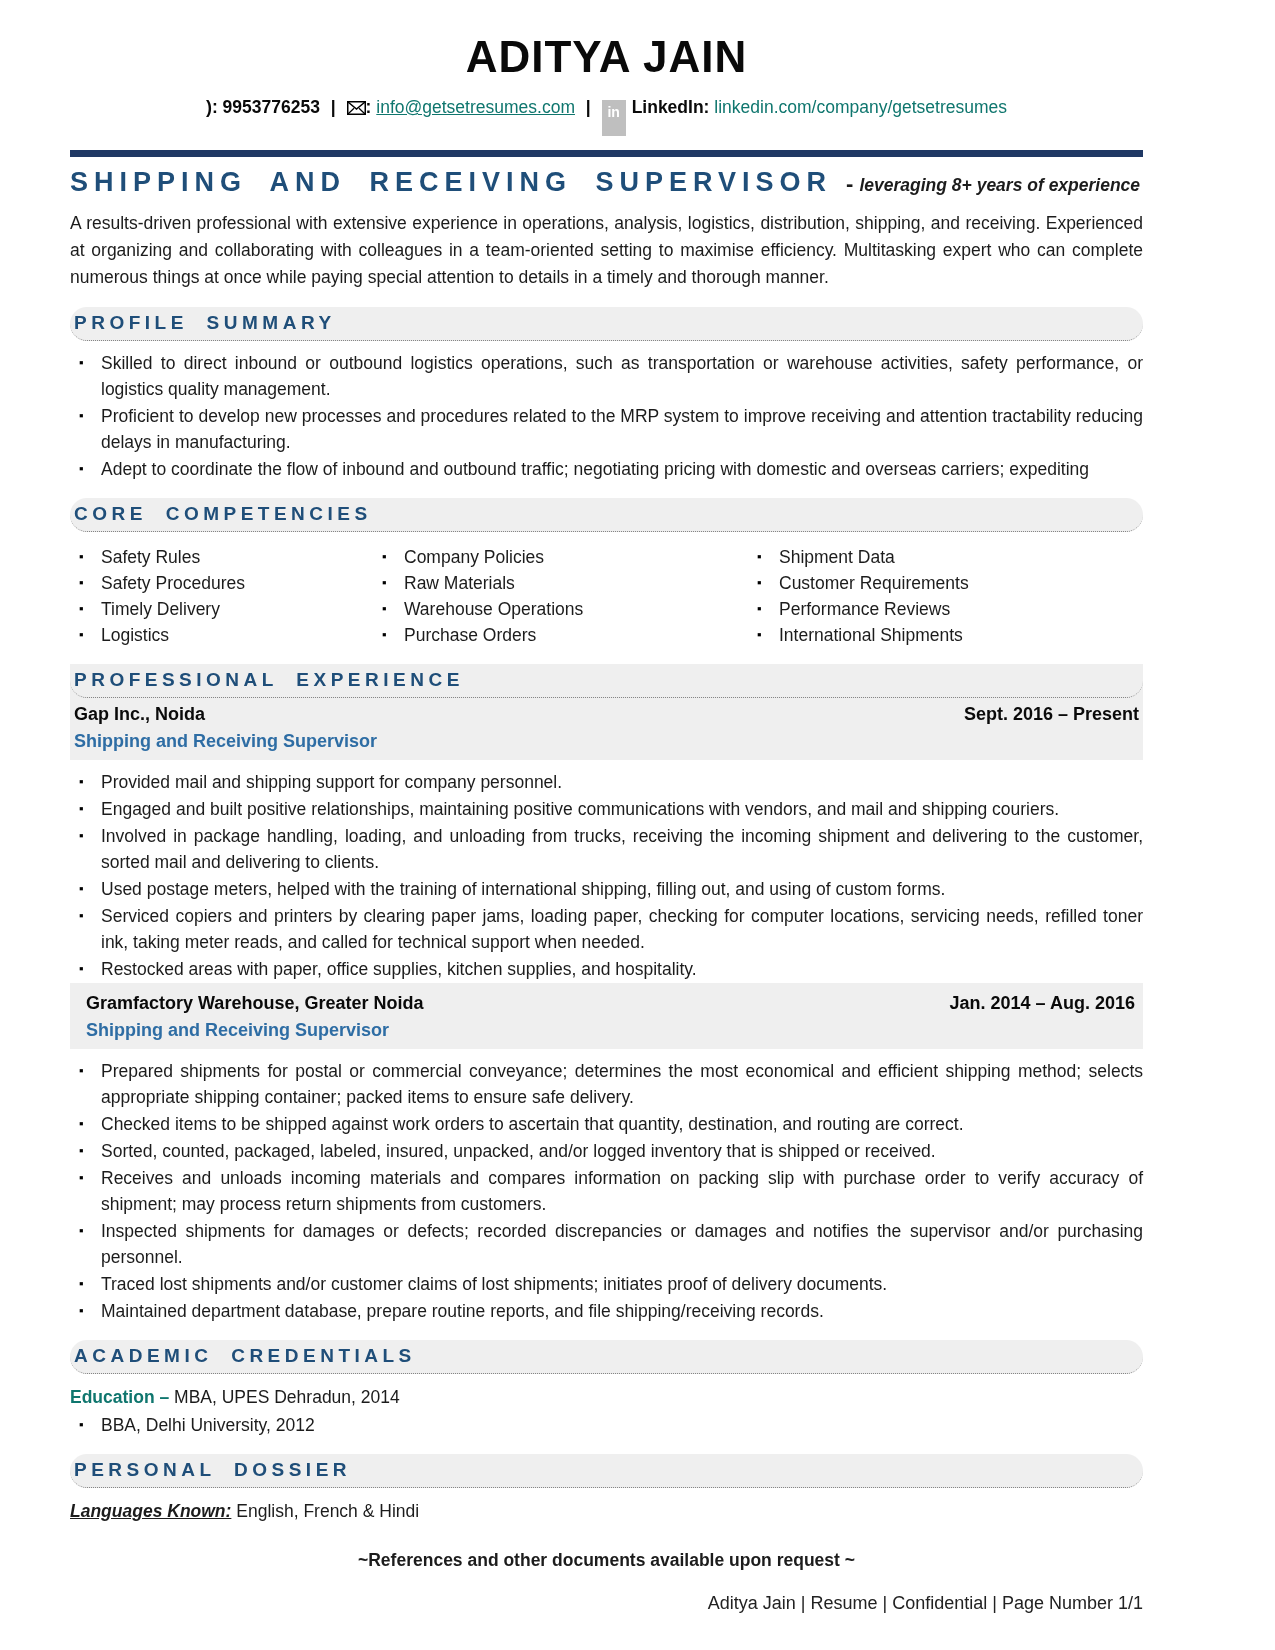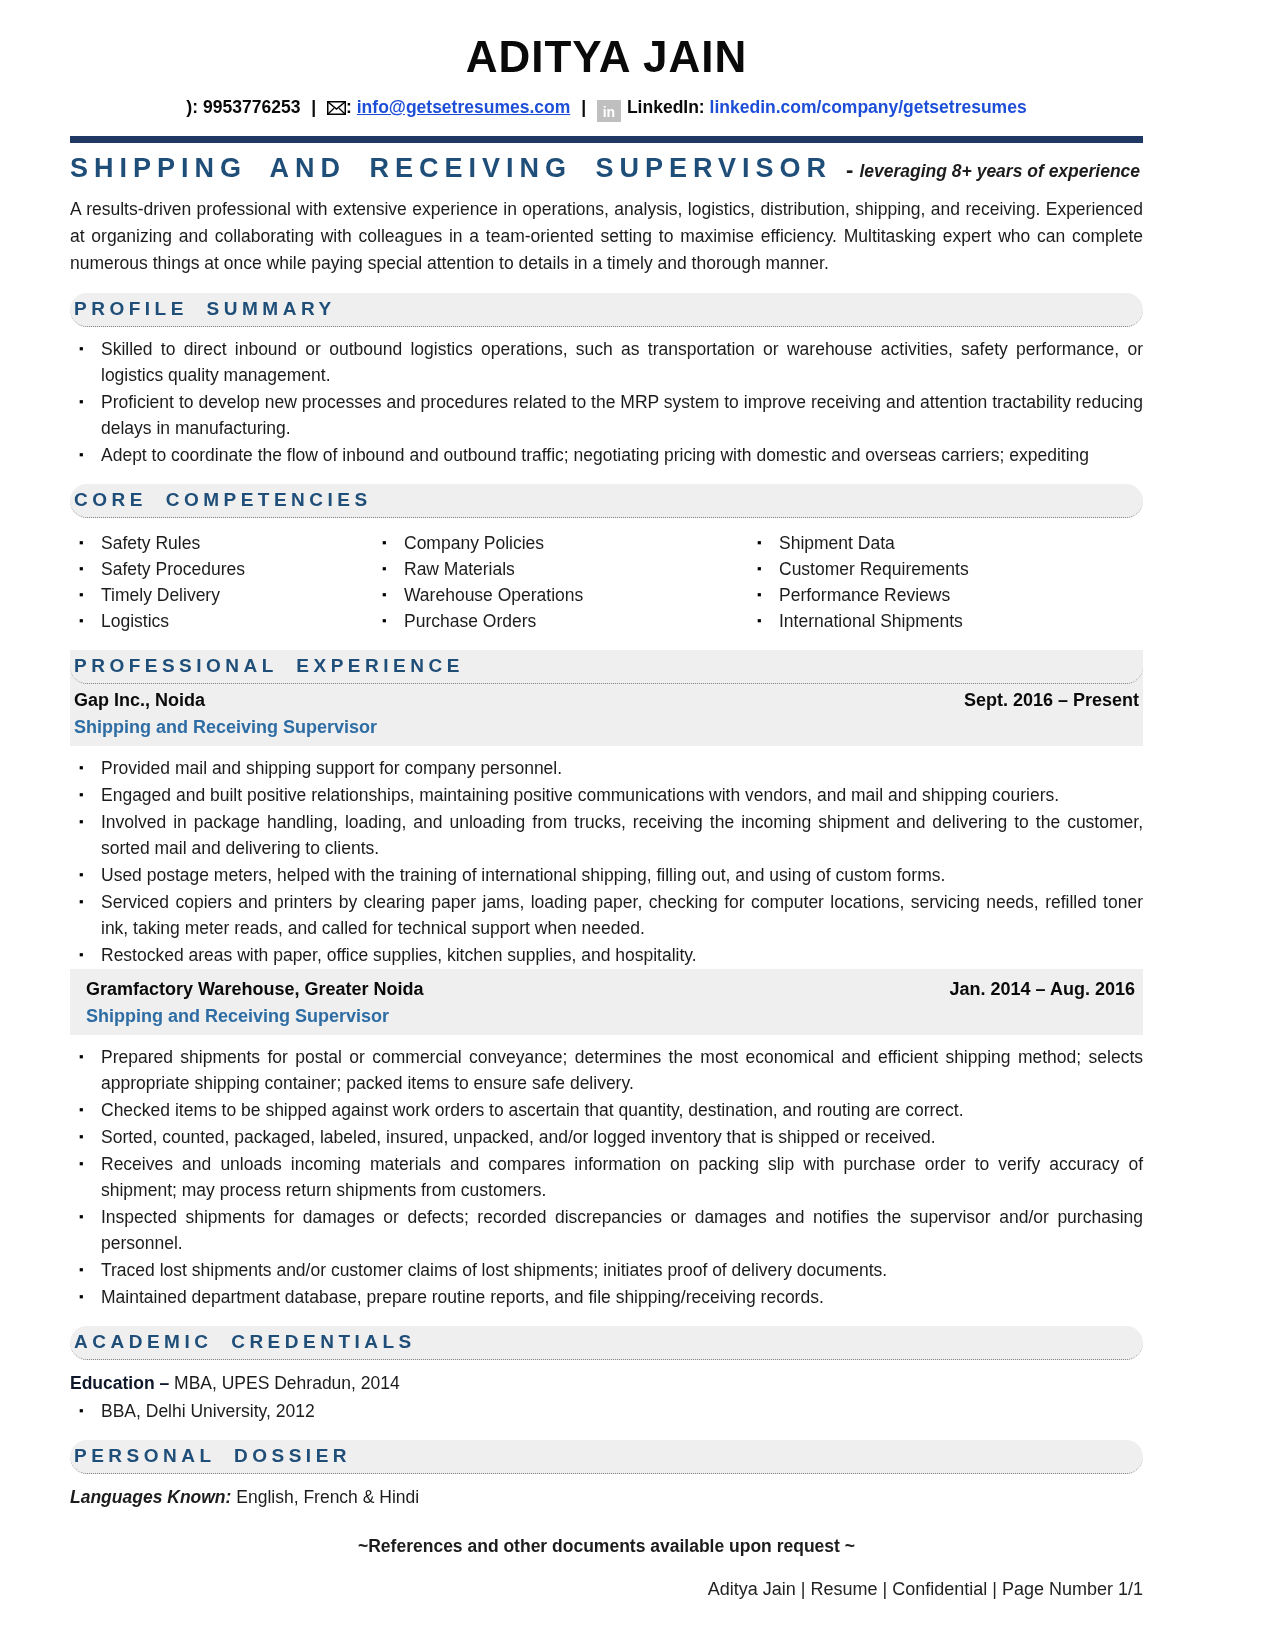"info@getsetresumes.com" .link { color: #1d4ed8 -> #0f766e; font-weight: bold -> normal }
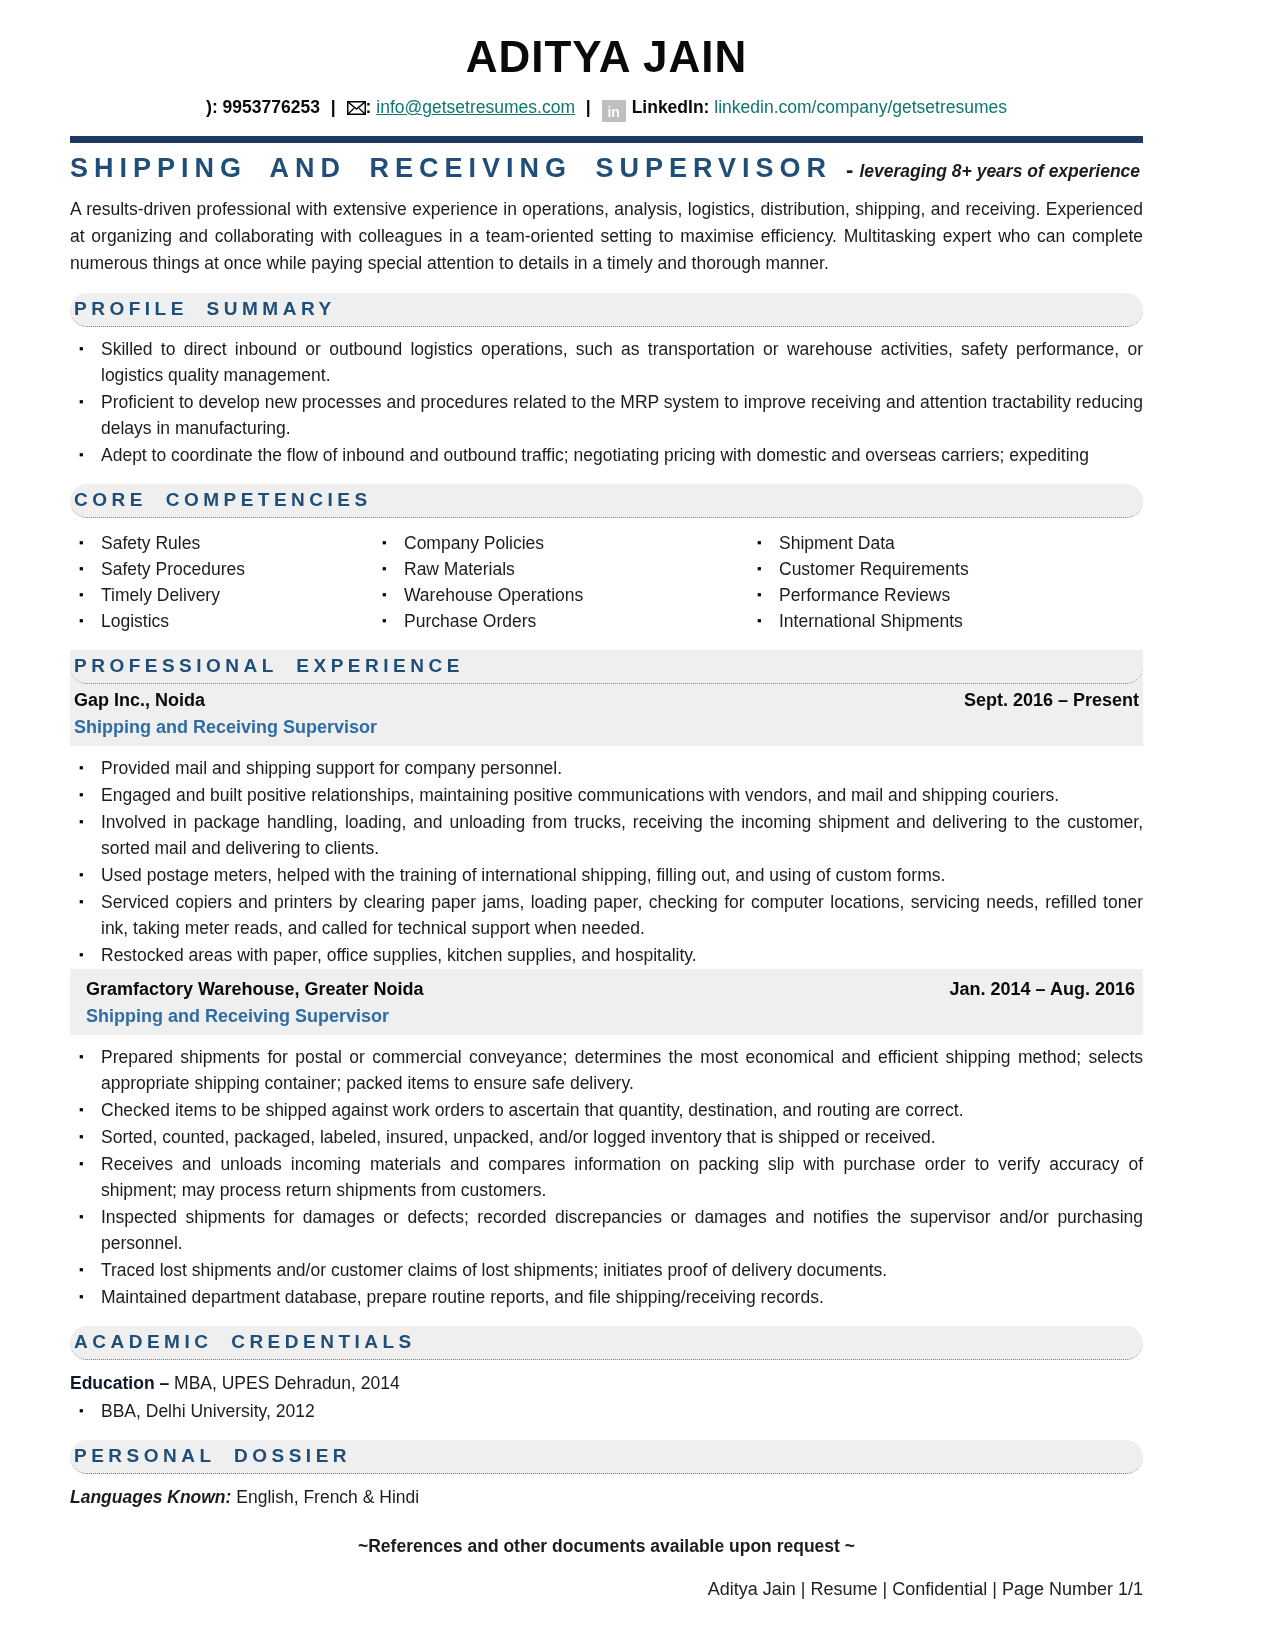"in" .li-badge { height: 22px -> 36px }
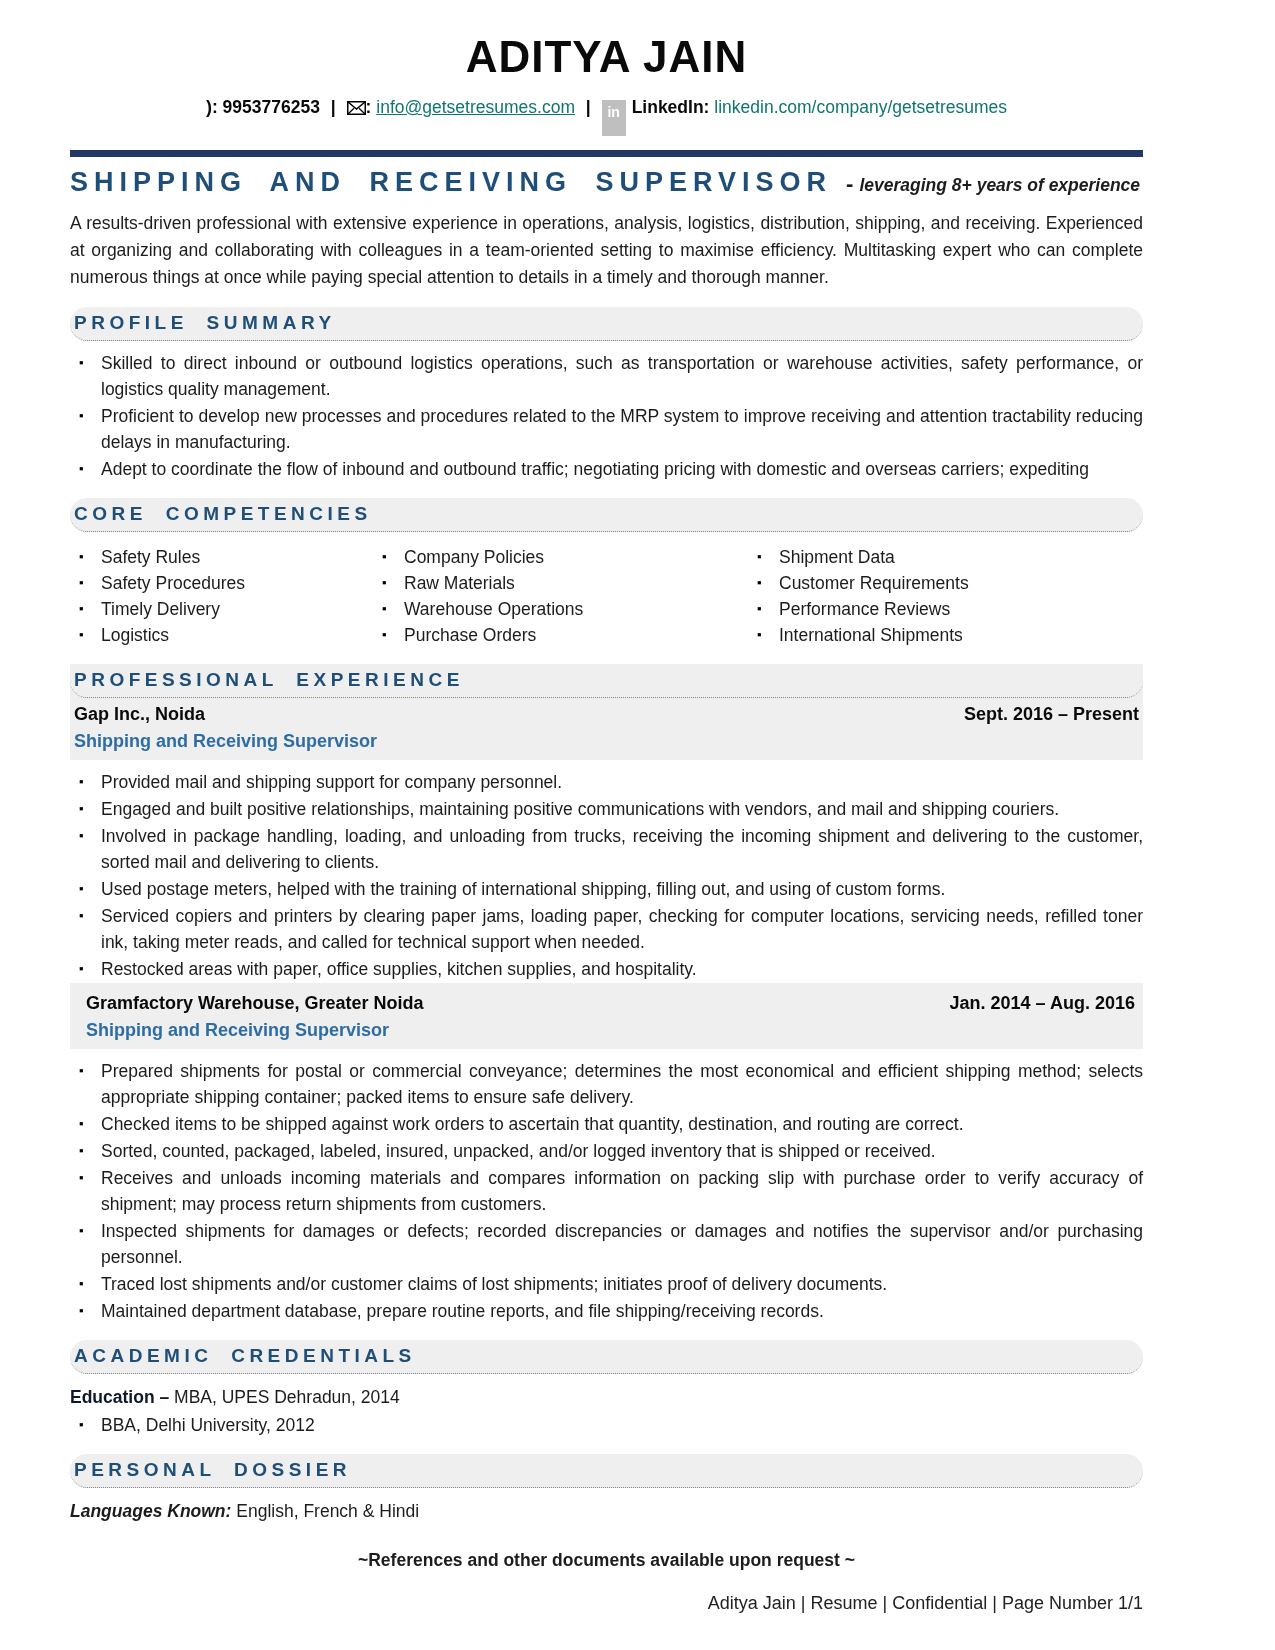"Education –" .edu-label { color: #0f172a -> #0f766e }
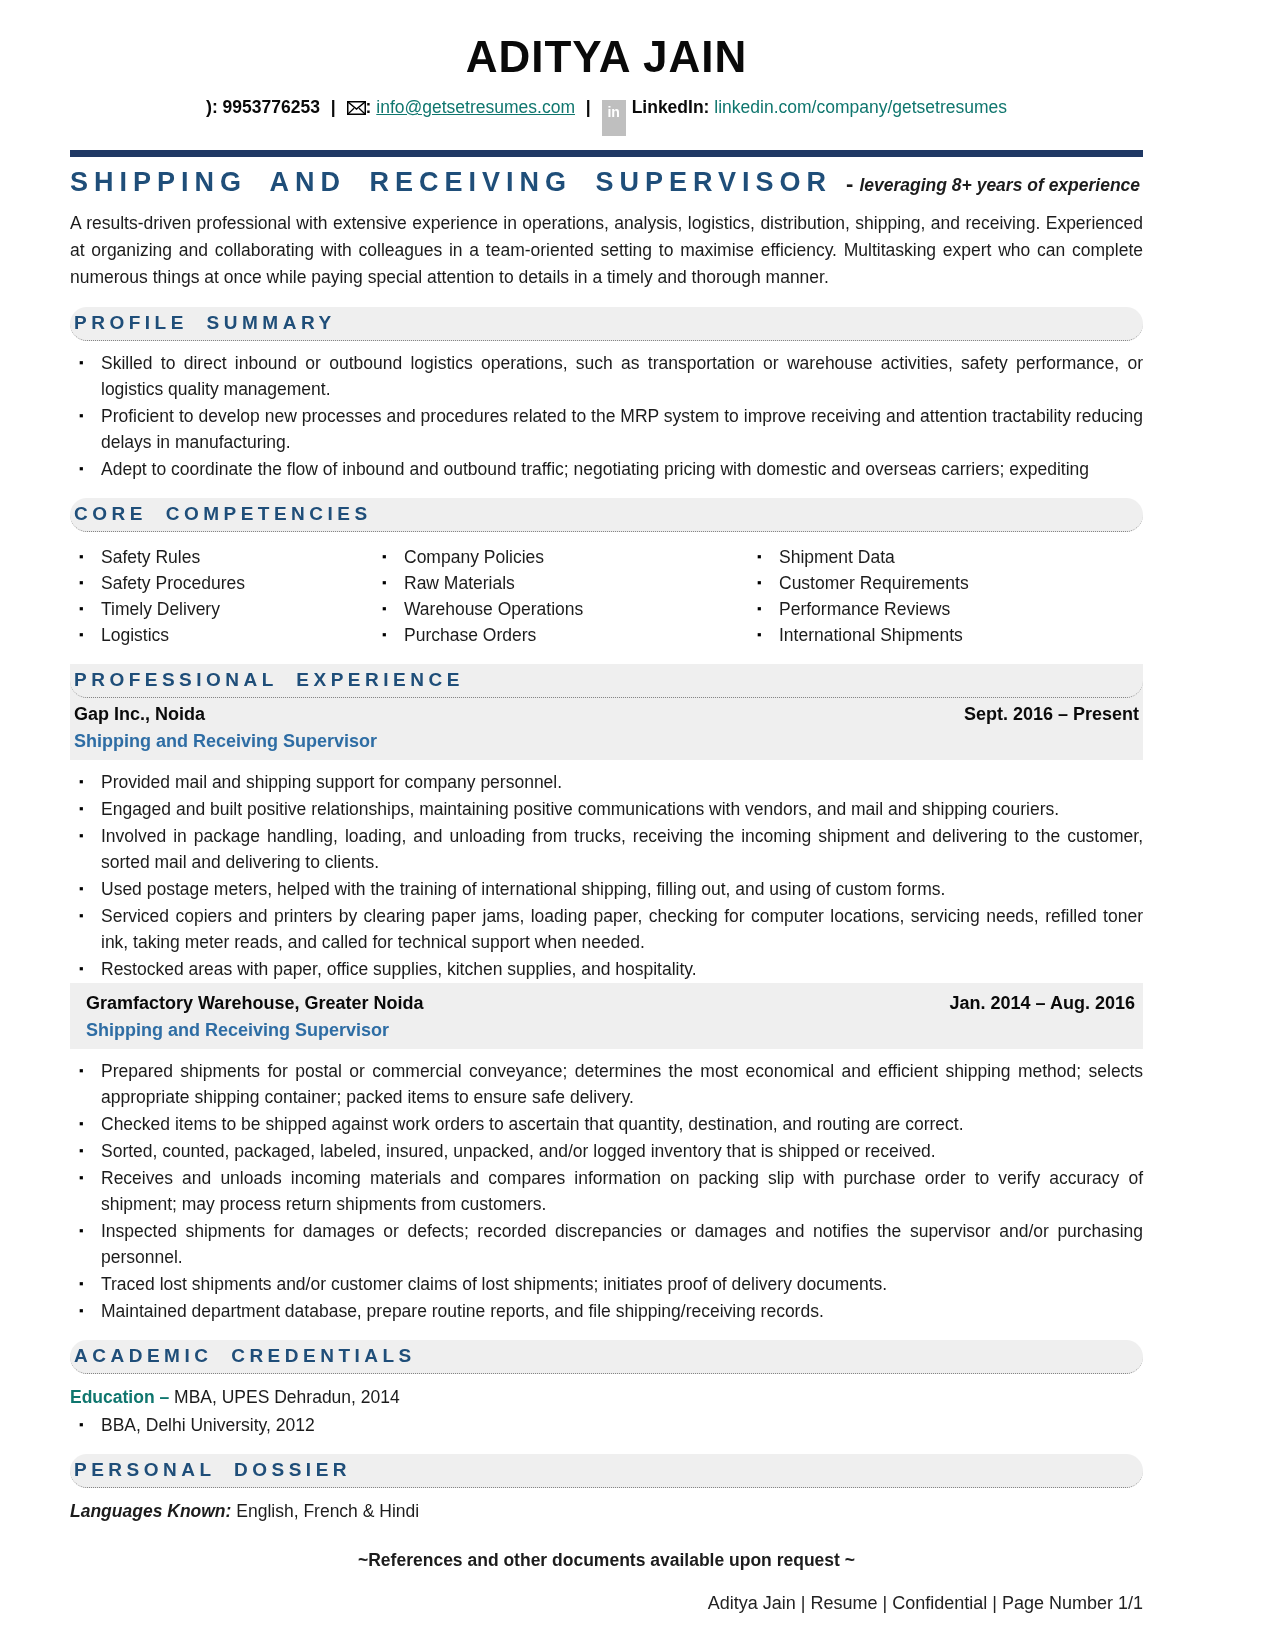"Languages Known:" .lang-label { text-decoration: none -> underline }
